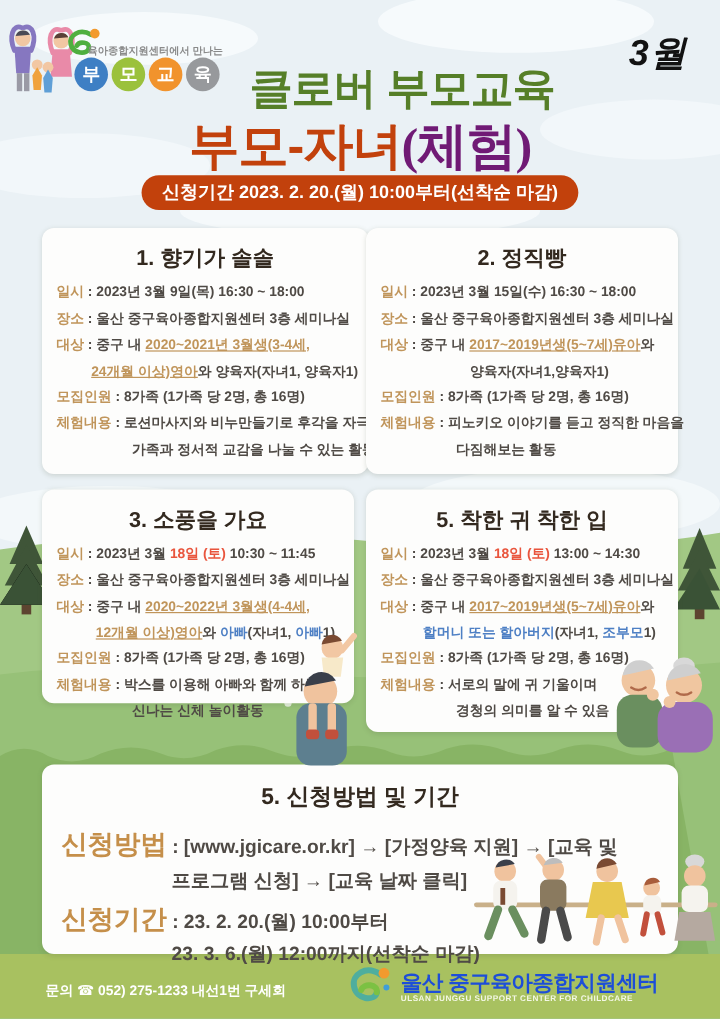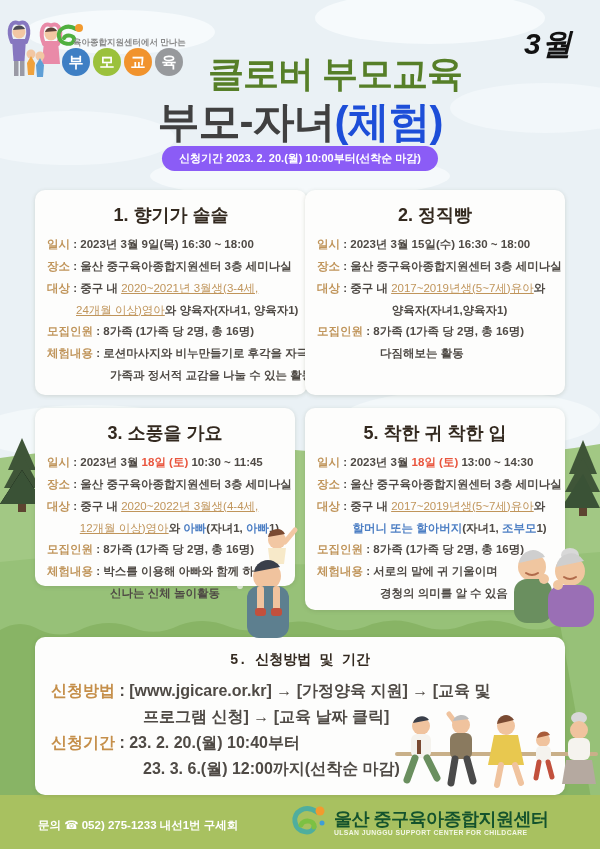"부모-자녀" .sub-main { color: #404040 -> #c2410c }
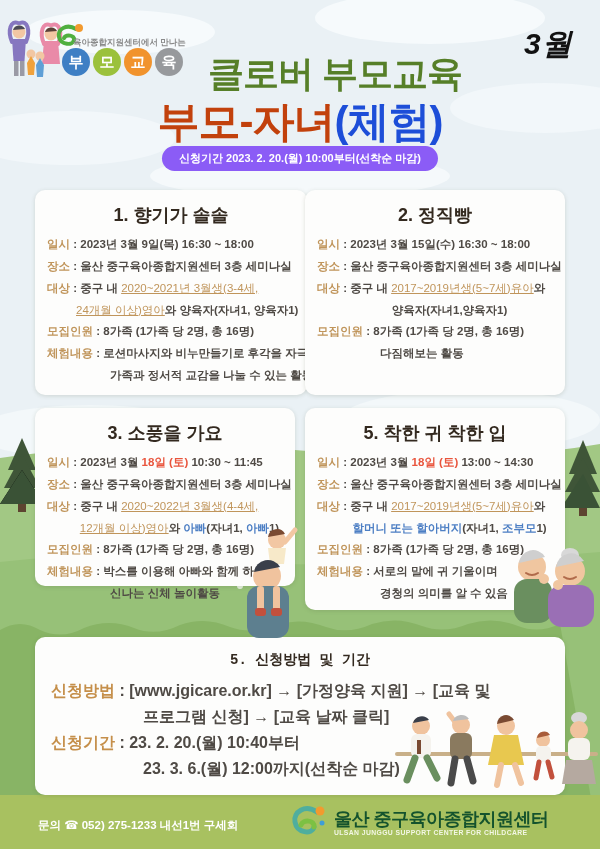"(체험)" .sub-paren { color: #1d4ed8 -> #701a75; font-family: none -> Liberation Serif, serif }
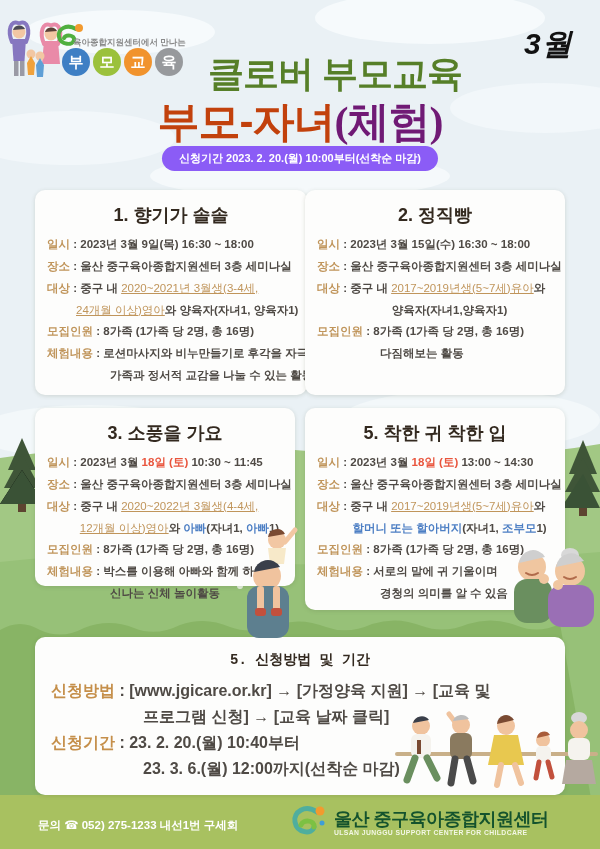"신청기간 2023. 2. 20.(월) 10:00부터(선착순" .pill { background: #8b5cf6 -> #c2410c; font-size: 11px -> 15px }
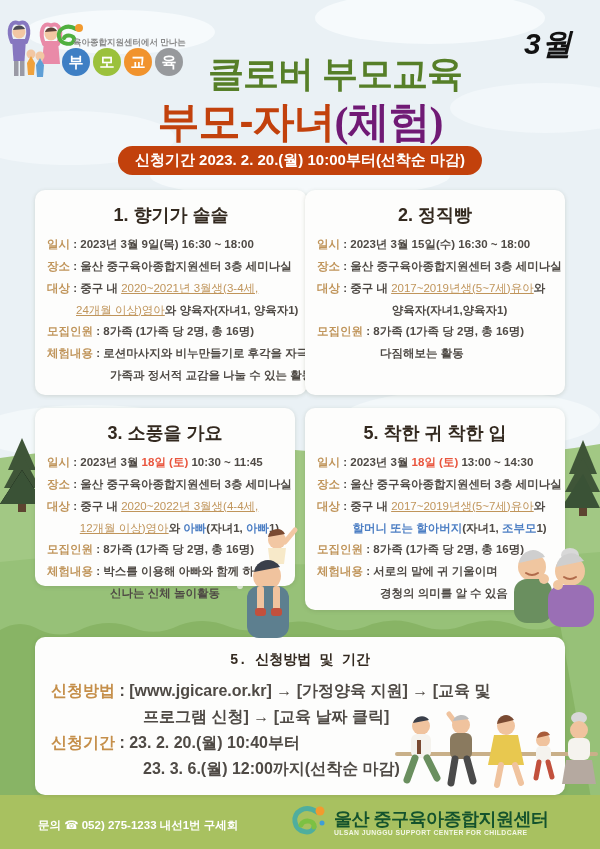"2020~2021년 3월생(3-4세," .u { font-weight: 400 -> 700 }
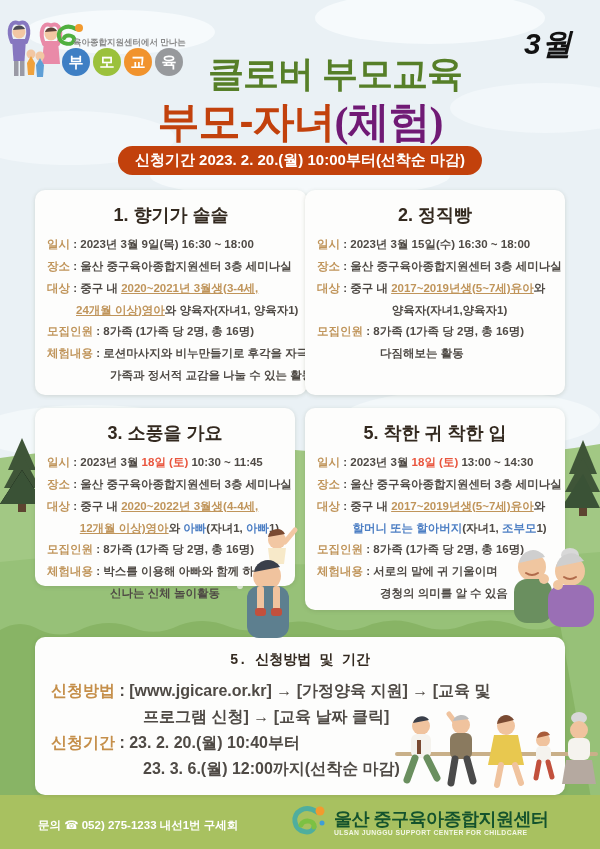"체험내용 : 피노키오 이야기를 듣고" div.line { html: none -> <div><span>체험내용</span><span> : </span><span>피노키오 이야기를 듣고 정직한 마음을</span></div> }
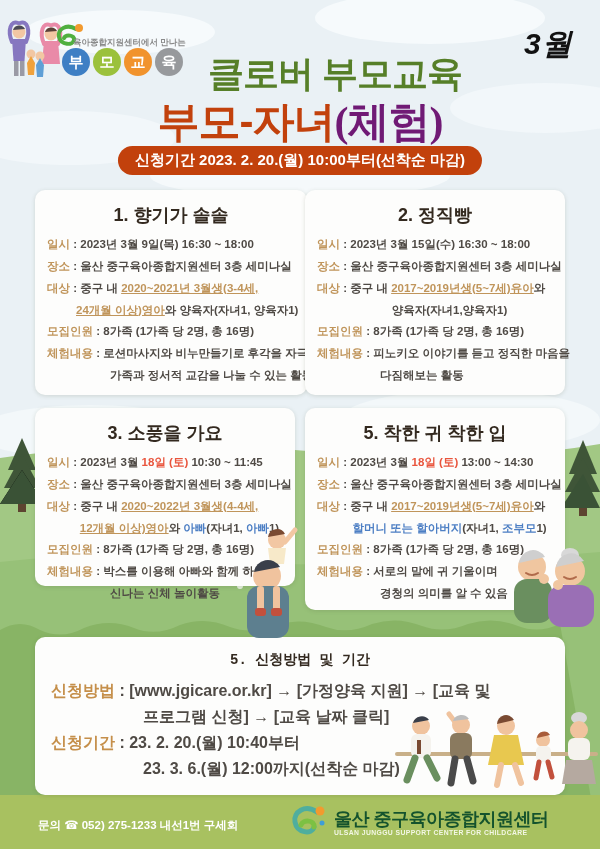"5. 신청방법 및 기간" .card5 .card-title { font-family: Liberation Mono, monospace -> none; font-size: 14px -> 19px }
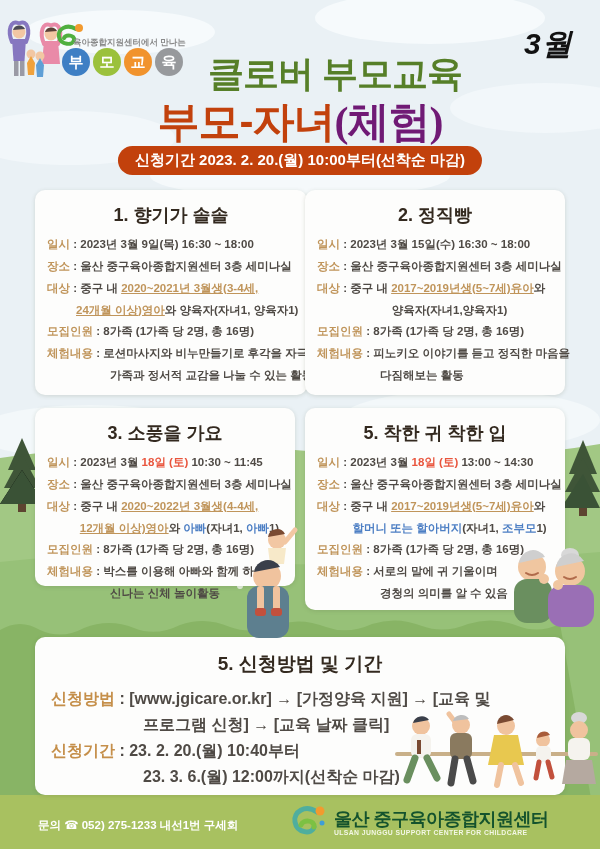"신청방법" .line5 .lbl { font-size: 16px -> 22px }
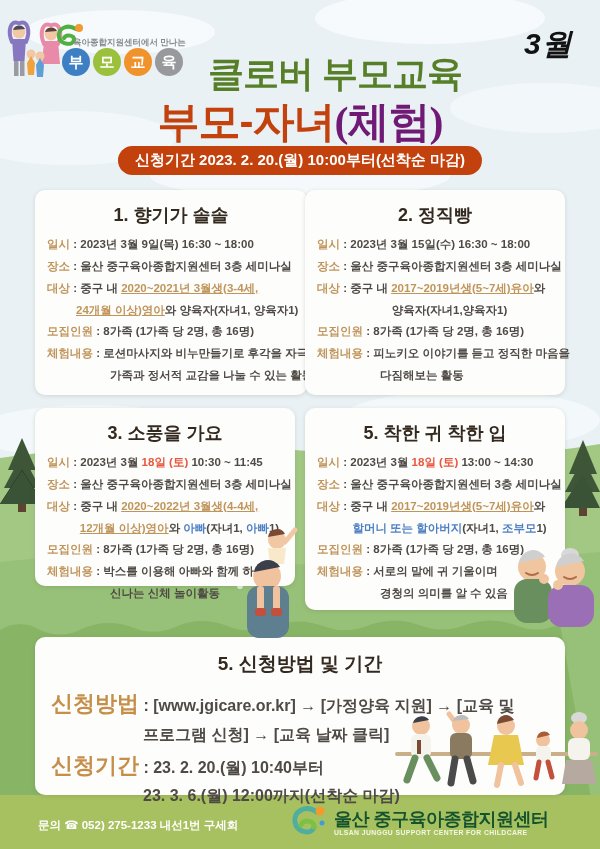"23. 2. 20.(월) 10:40부터" span { text: 10:40부터 -> 10:00부터 }
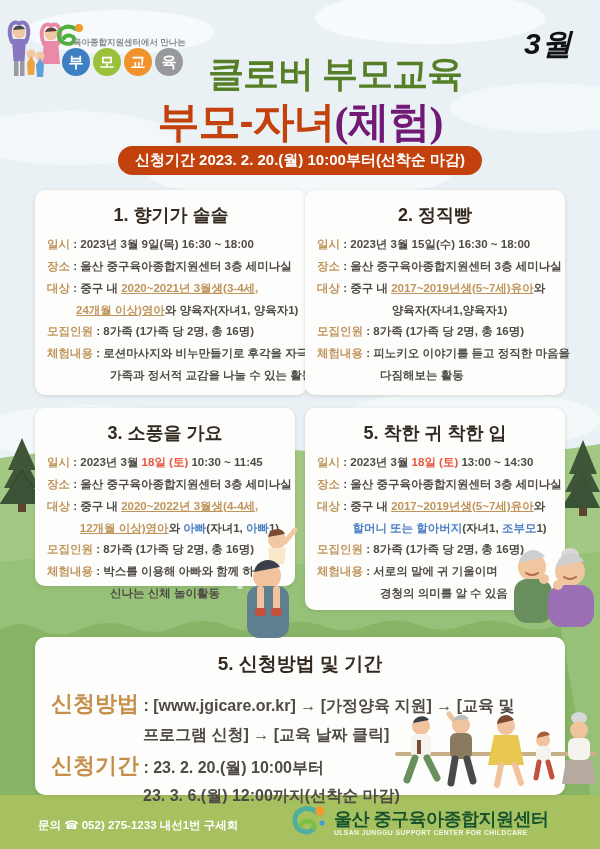"울산 중구육아종합지원센터" .org-name { color: #14532d -> #1d4ed8 }
